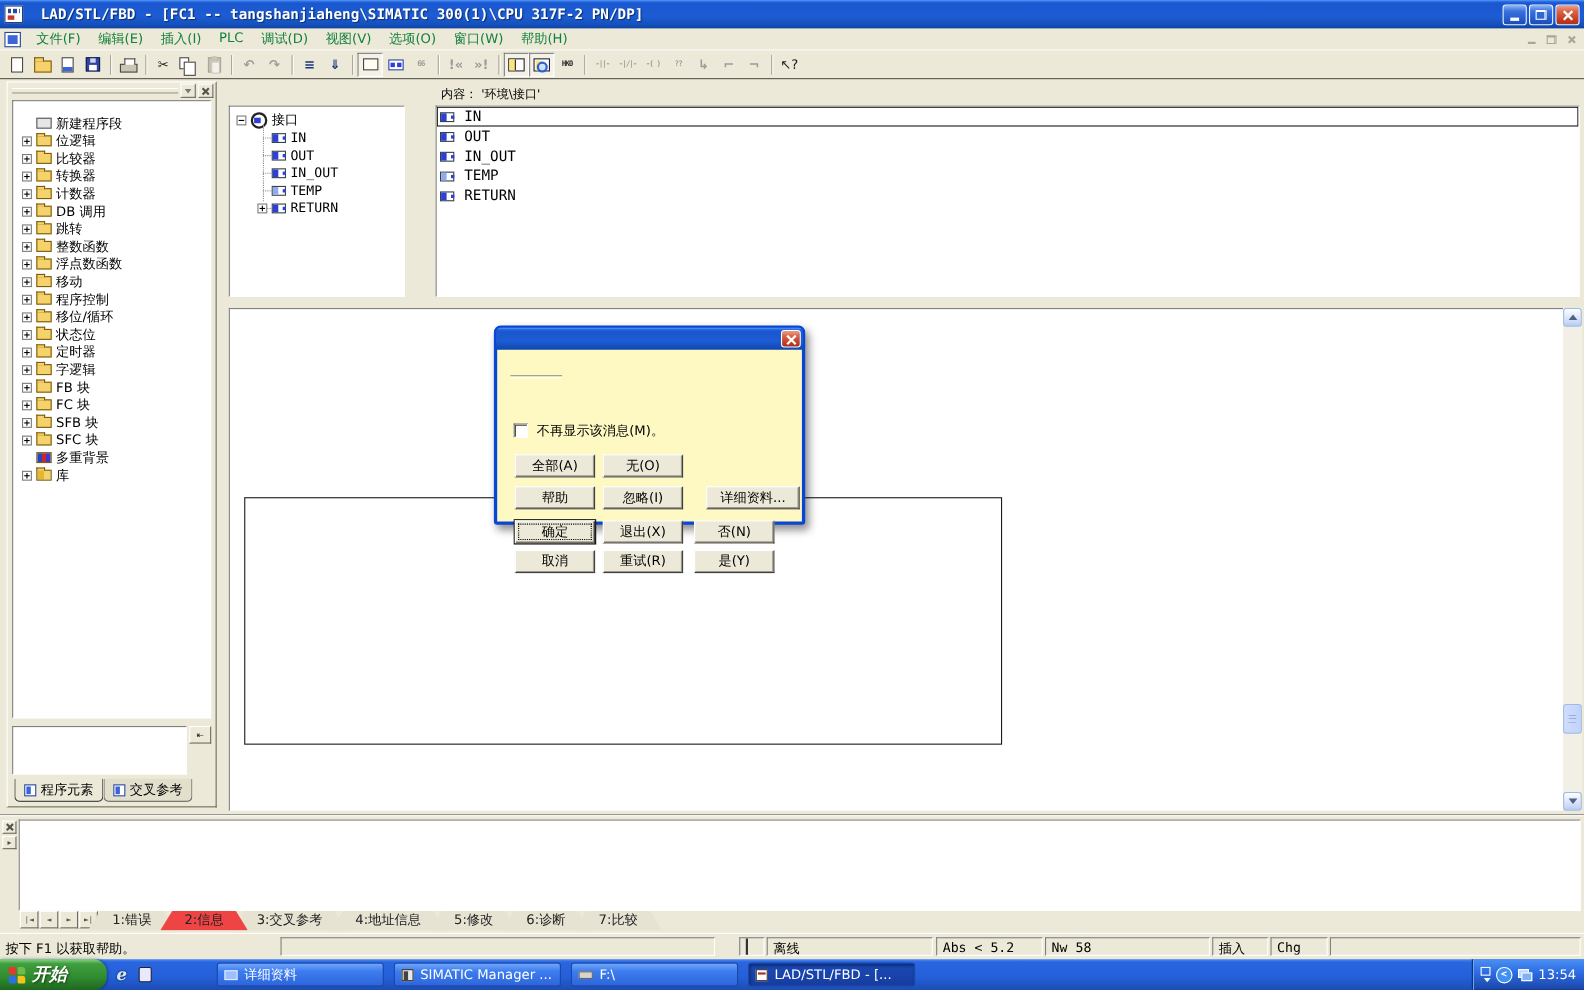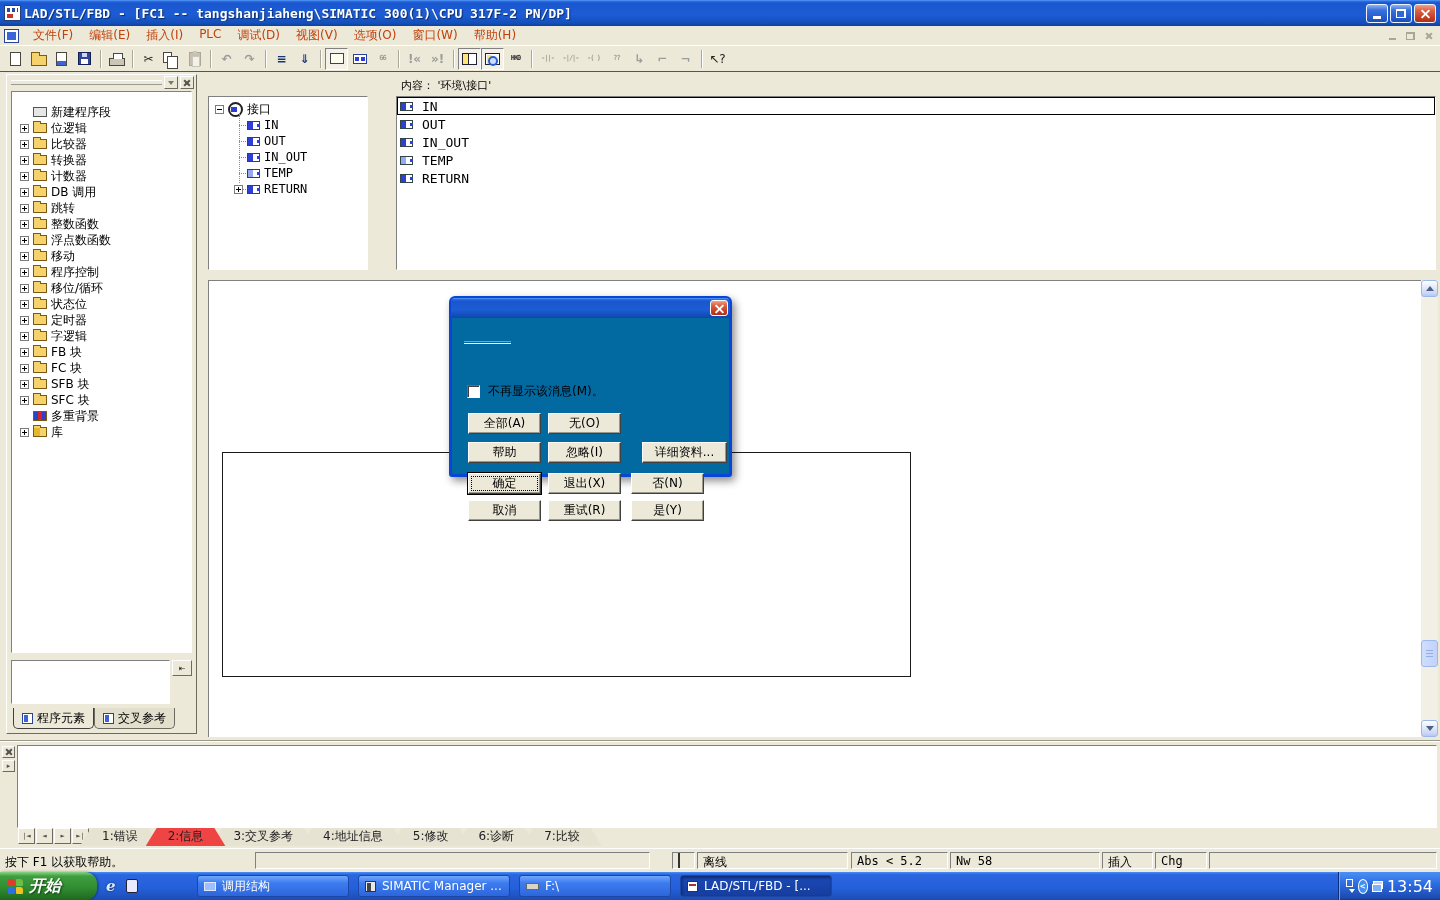"LAD/STL/FBD - [FC1 --" .titlebar { gap: 3px -> 16px }
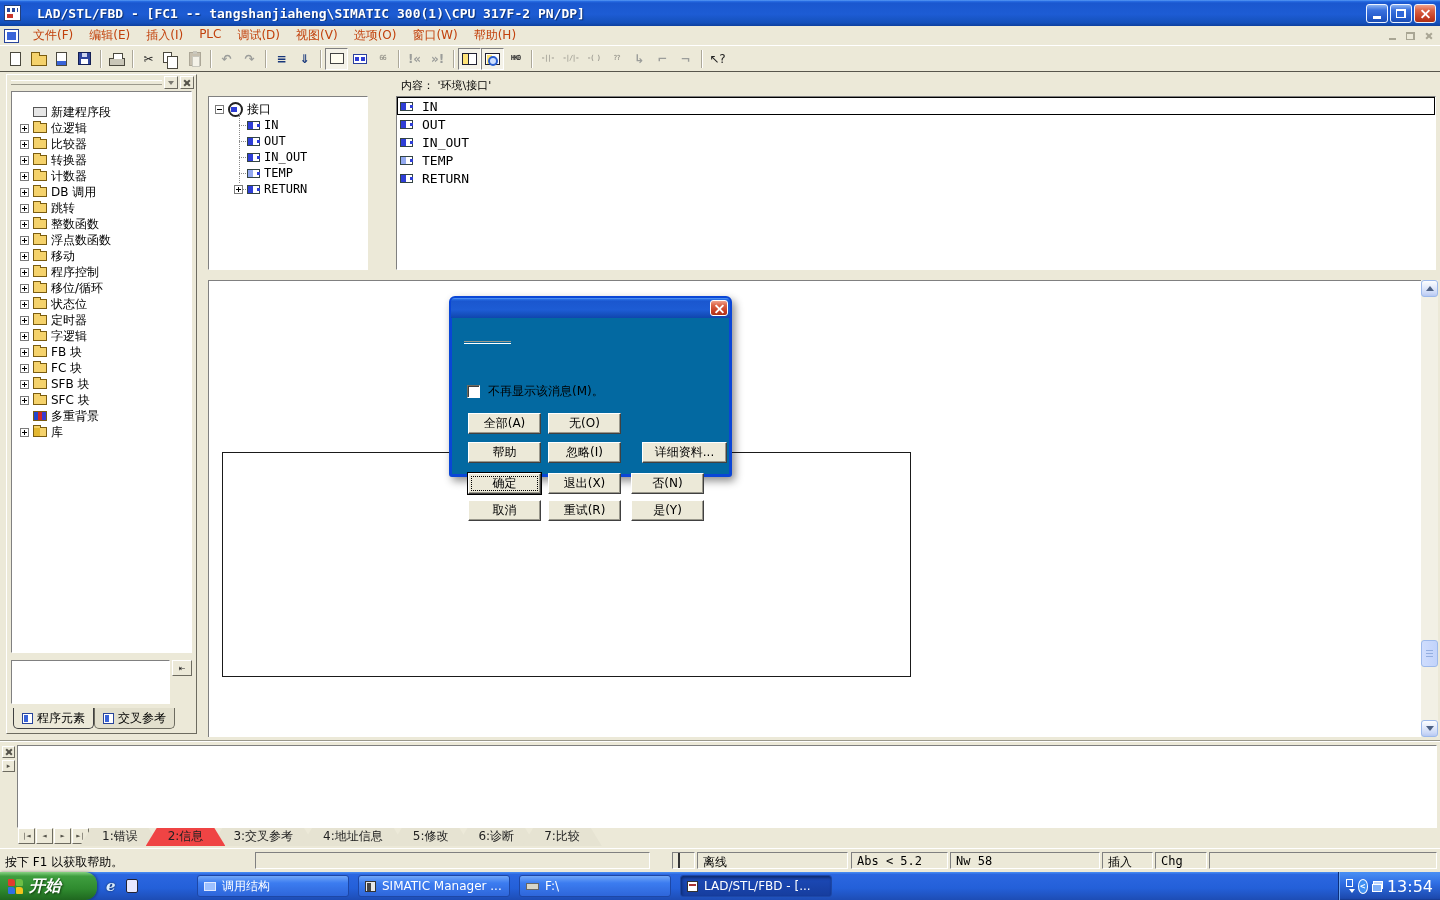"文件(F)" .mitem { color: #c2410c -> #15803d }
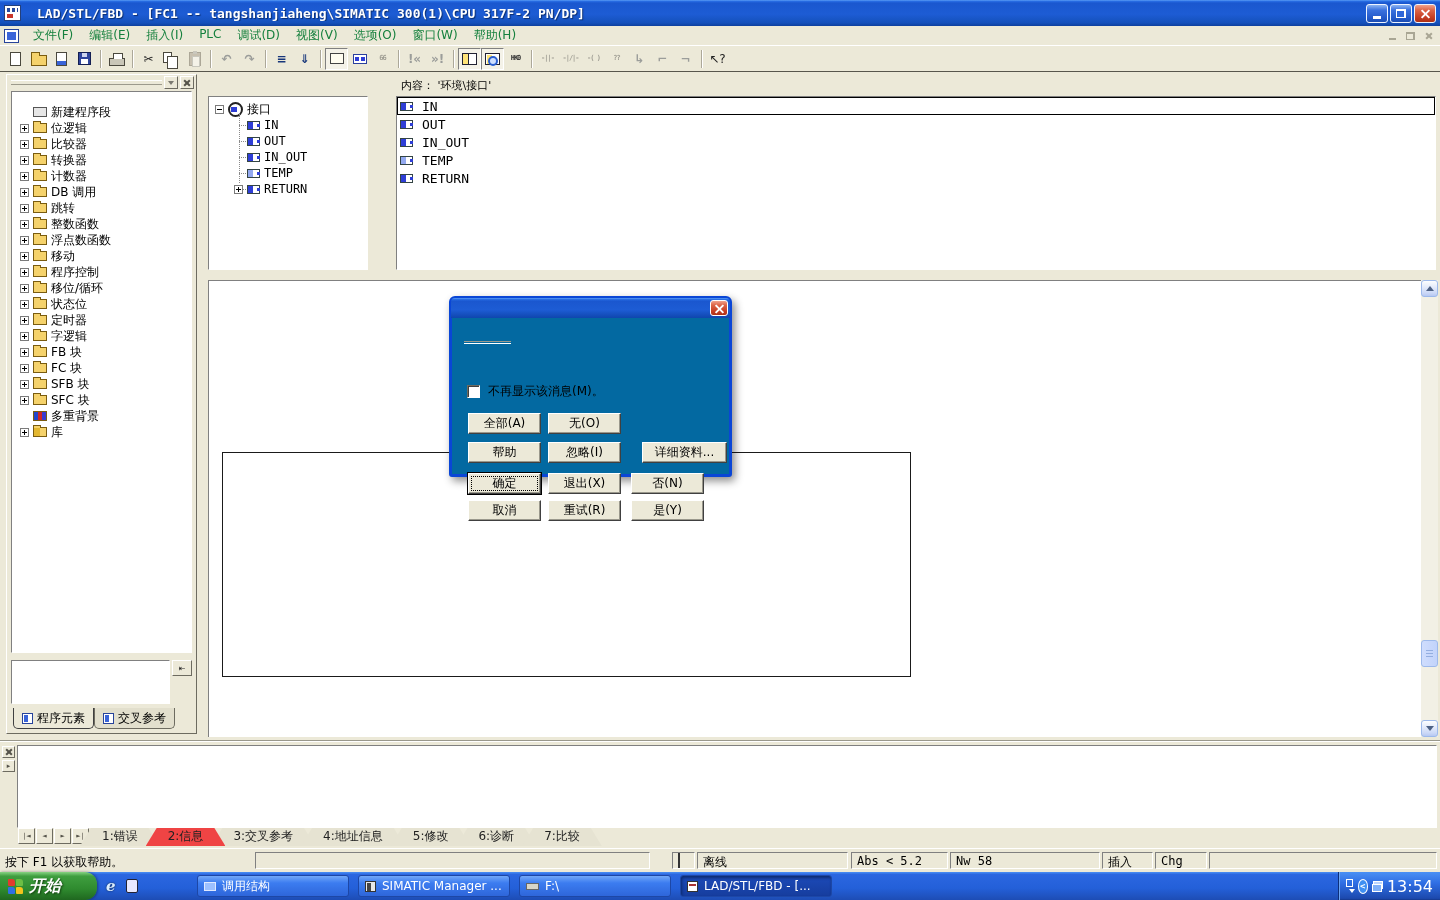"不再显示该消息(M)。" .dialog { background: #0369a1 -> #fef9c3 }
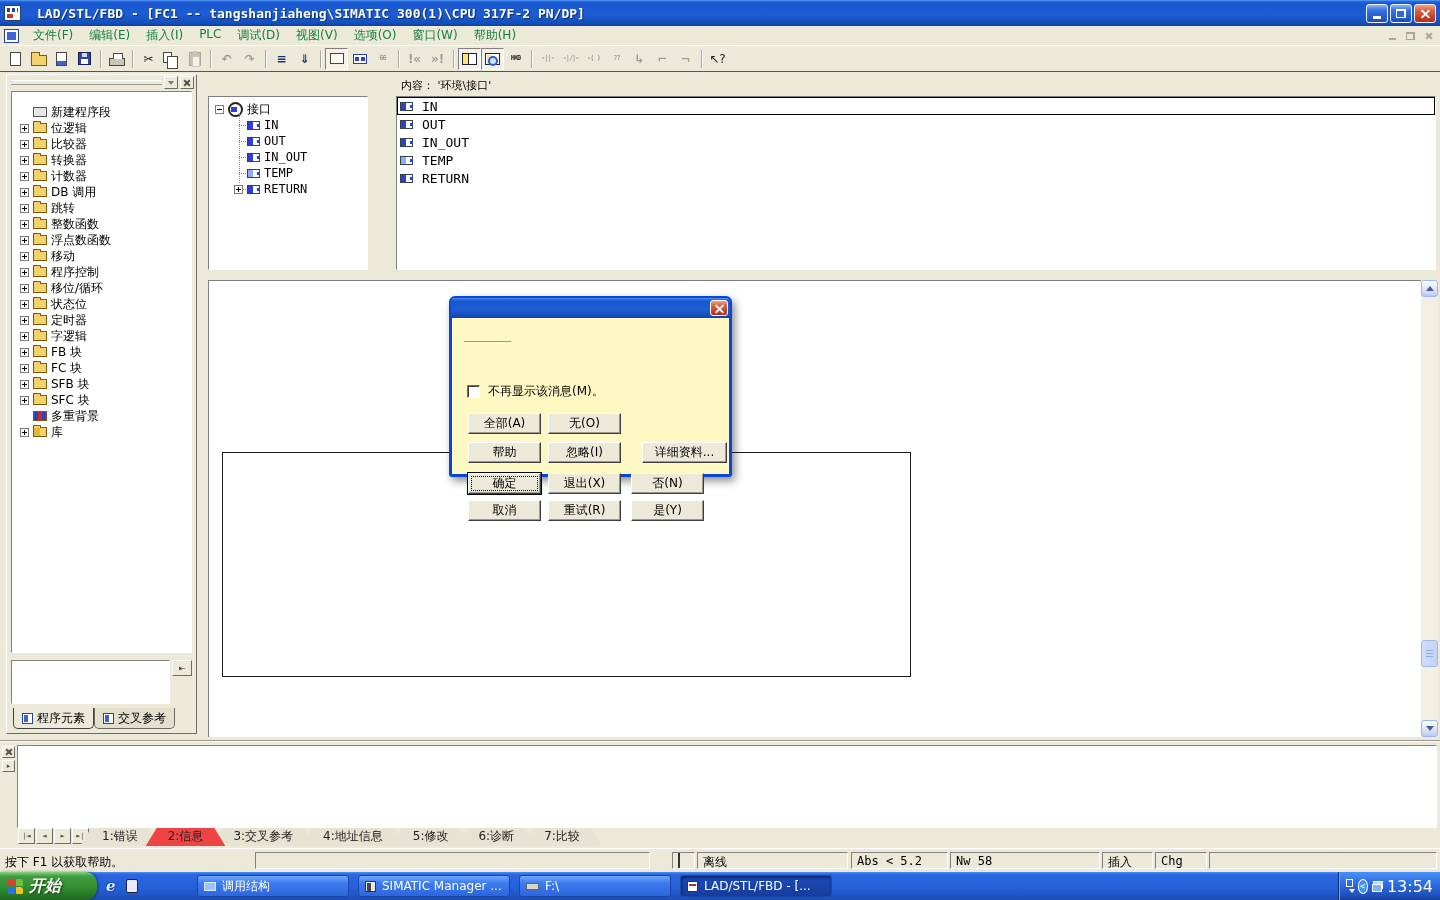"调用结构" span { text: 调用结构 -> 详细资料 }
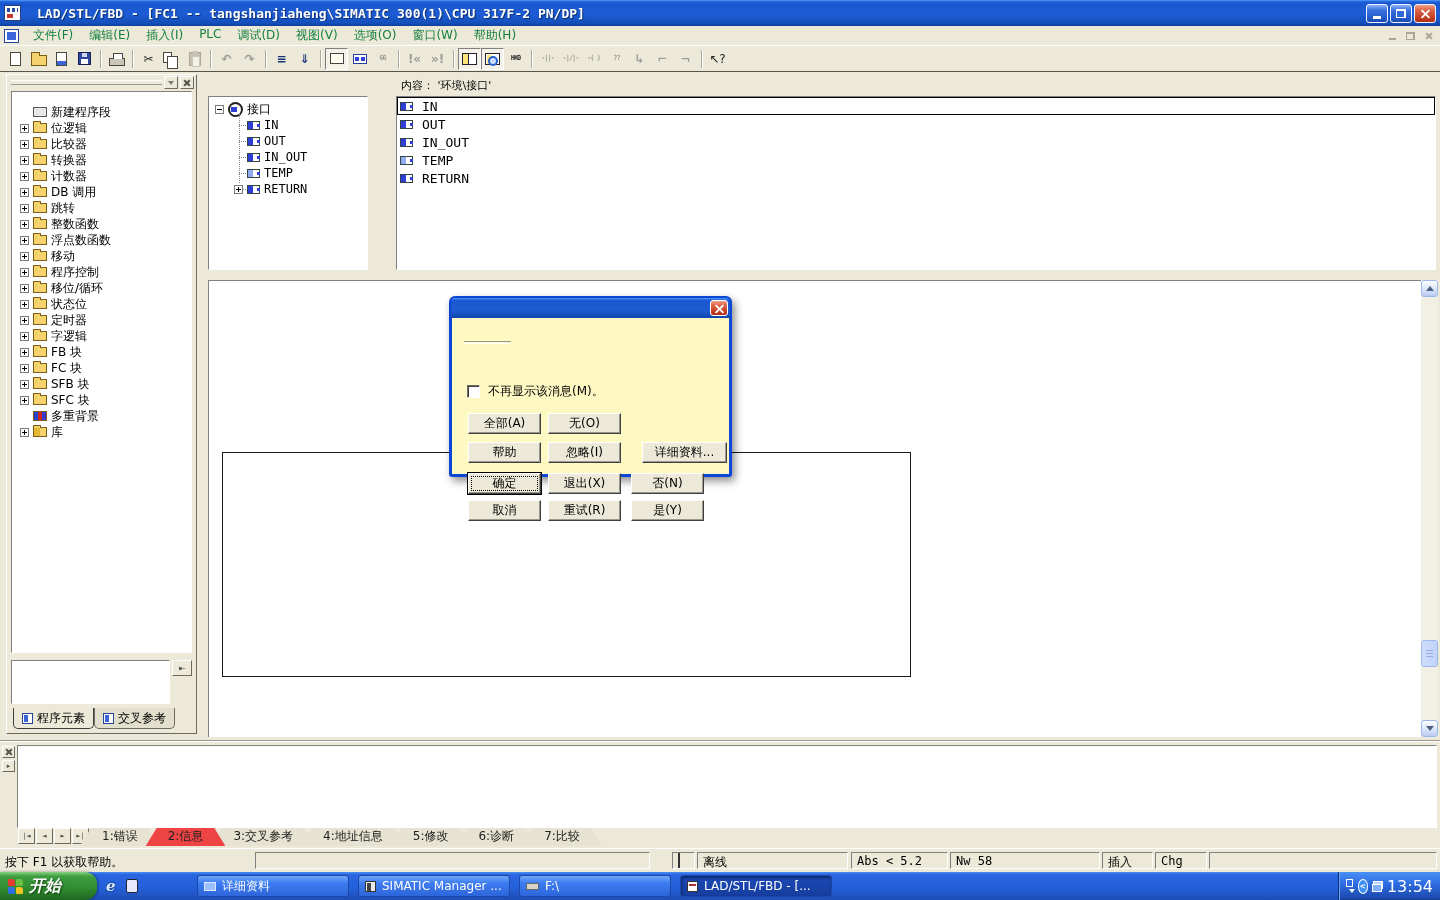"13:54" .clock { font-size: 16px -> 12px }
